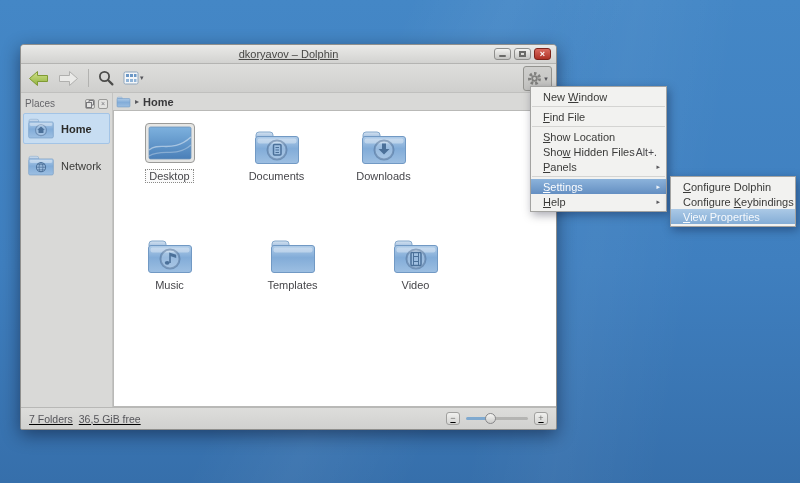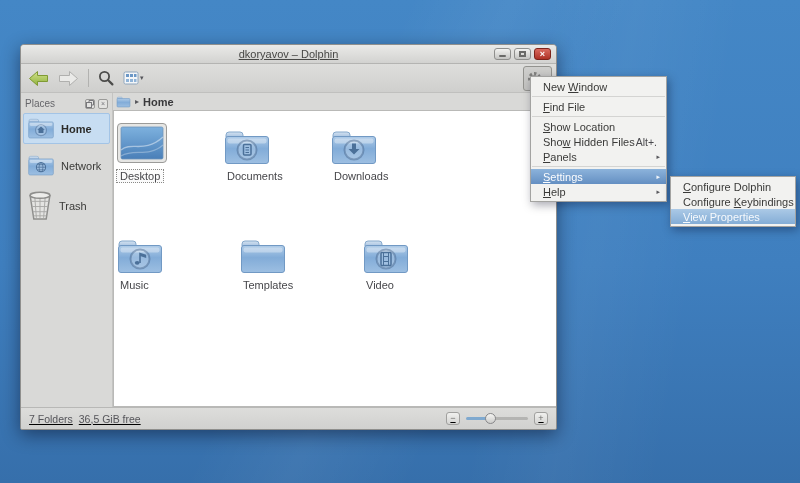"New Window" .menu { top: 76px -> 86px }
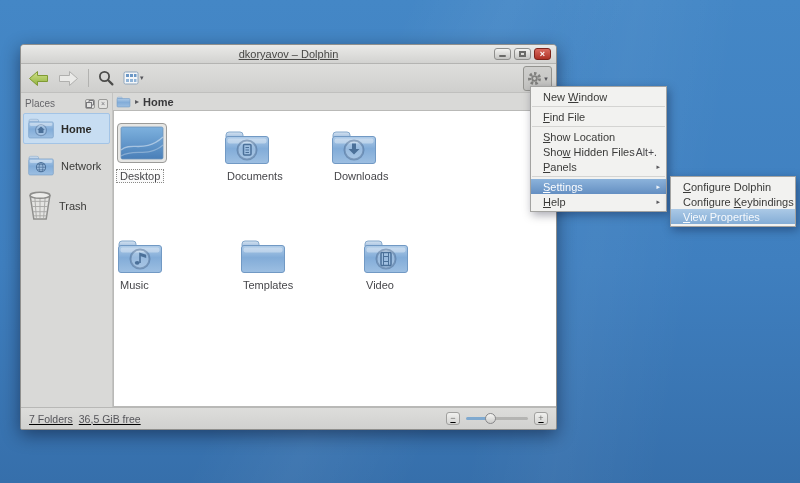"Desktop" .fcell { align-items: flex-start -> center }
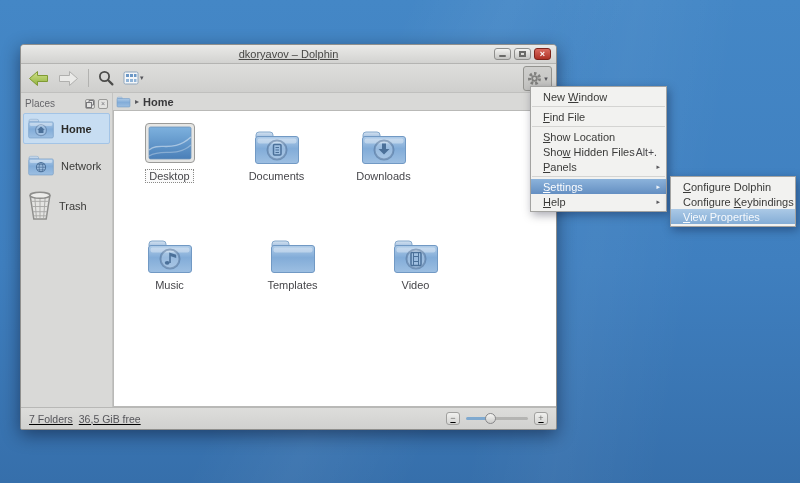"Trash" div.place-item { html: <div> <svg> <path></path> <path></path> <path></path> <ellipse></ellipse> </svg> <span>Trash</span> </div> -> none }
